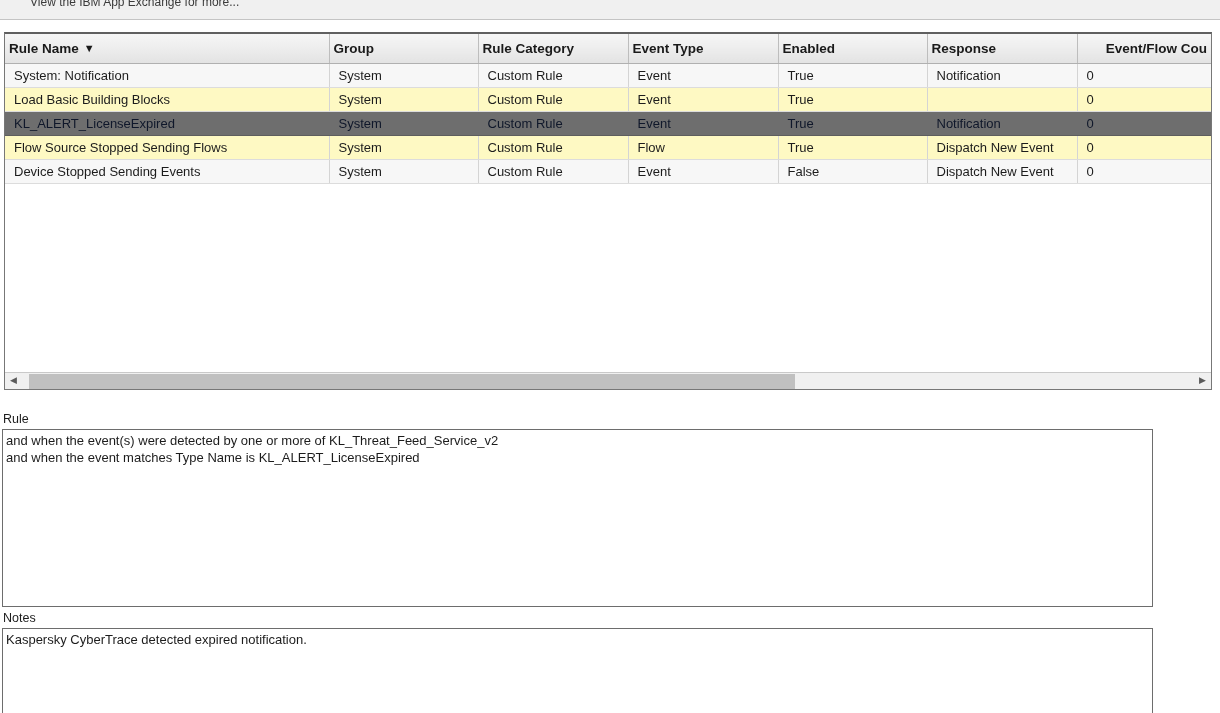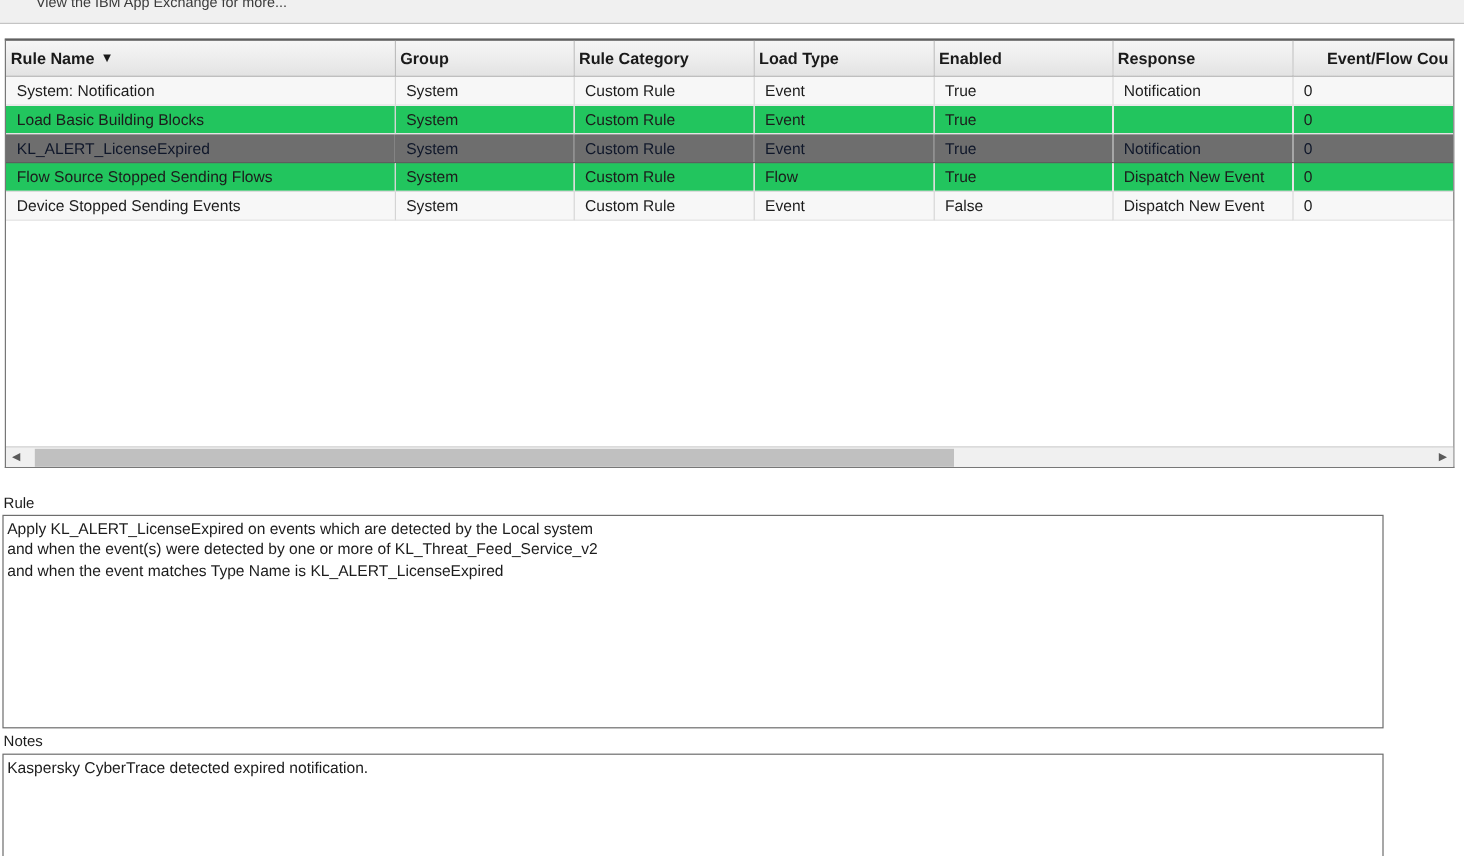"Load Type" th { text: Load -> Event }
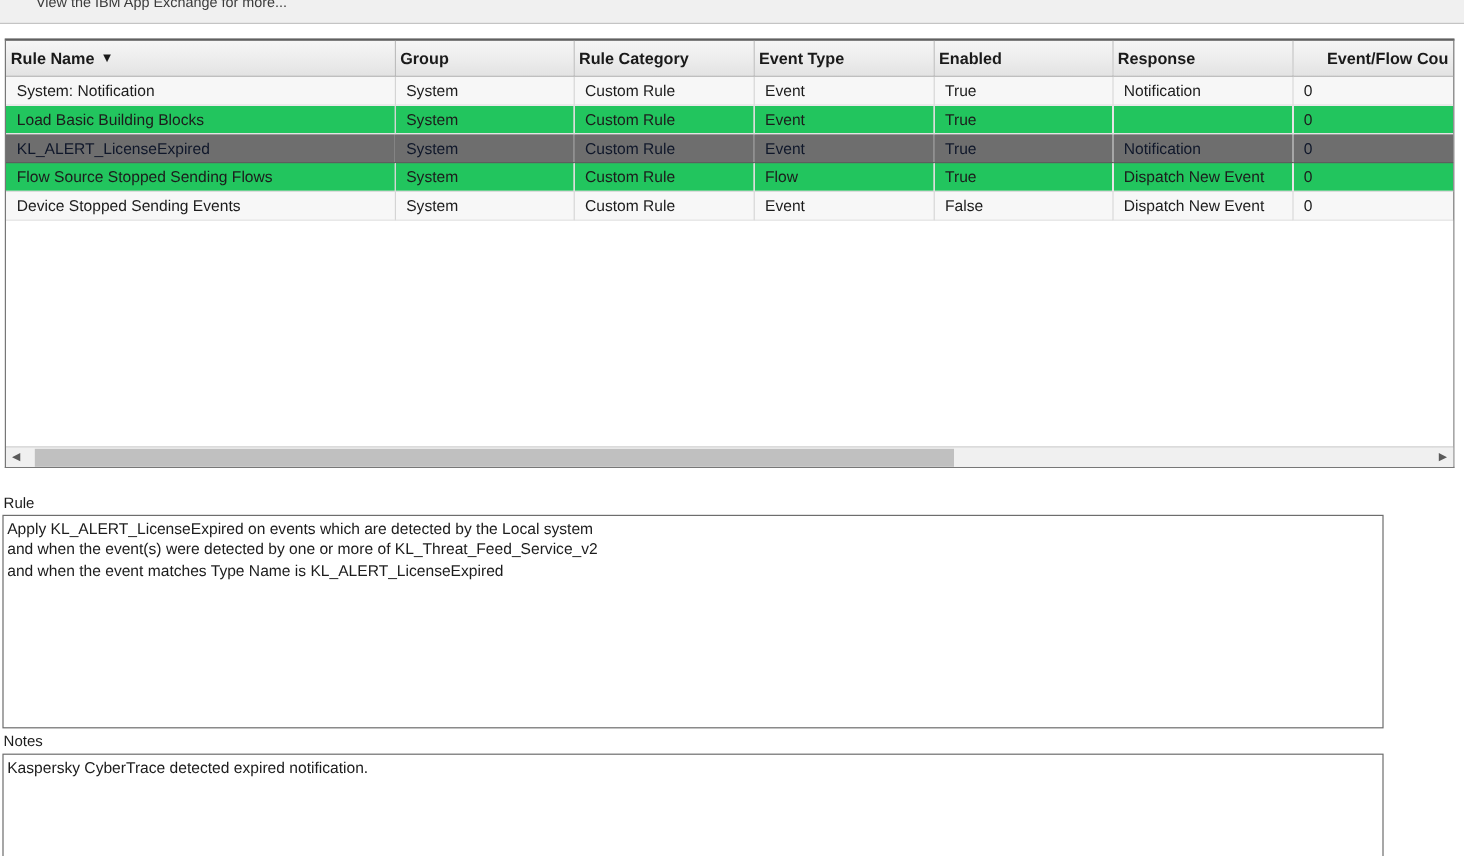"Load Basic Building Blocks" tr.row-even td { background: #22c55e -> #fef9c3 }
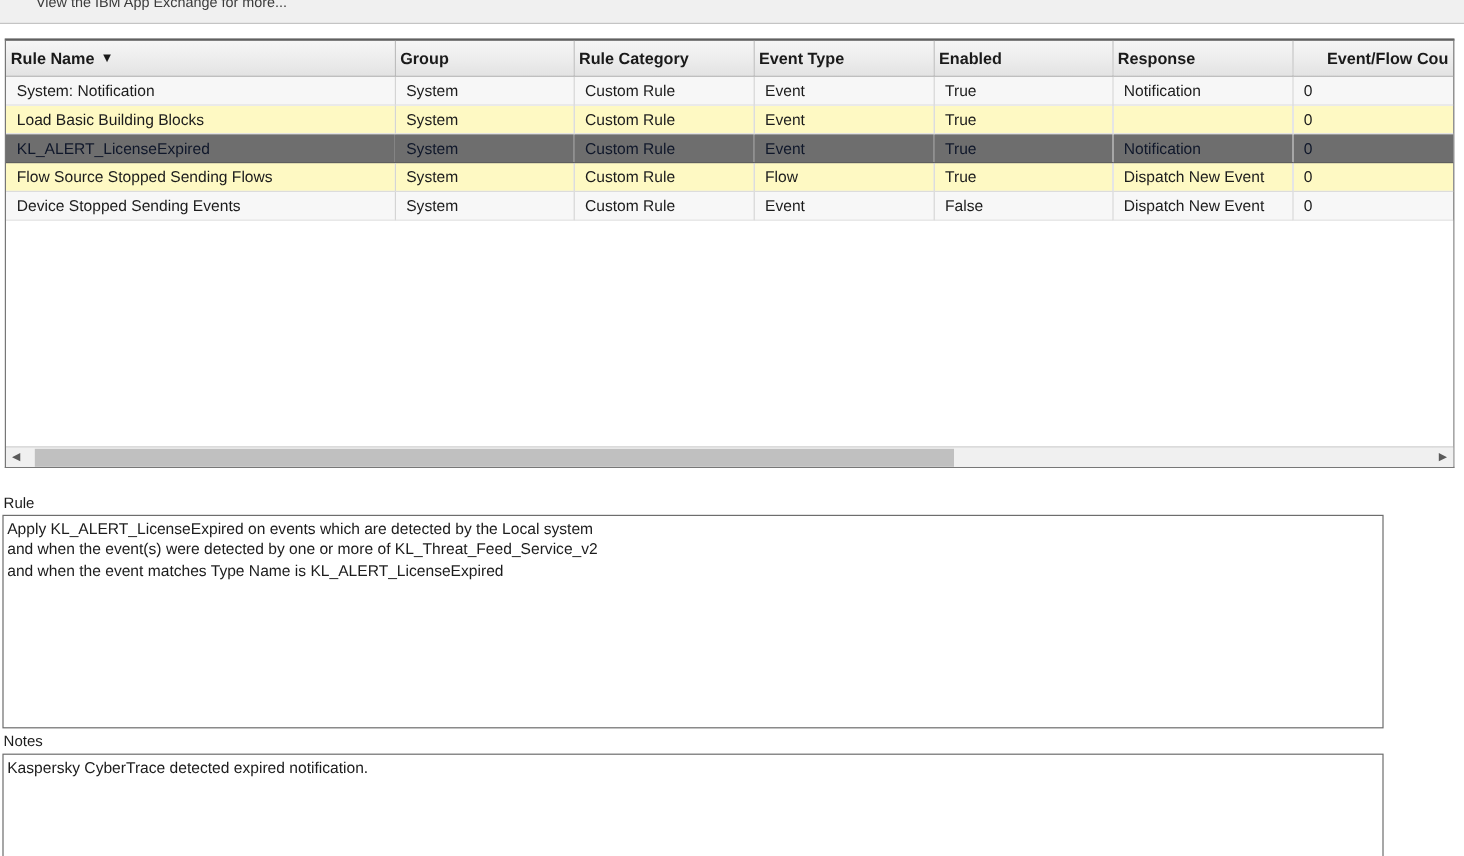"Apply KL_ALERT_LicenseExpired on events" div.pane-line { html: <div>Apply KL_ALERT_LicenseExpired on events which are detected by the Local system</div> -> none }
